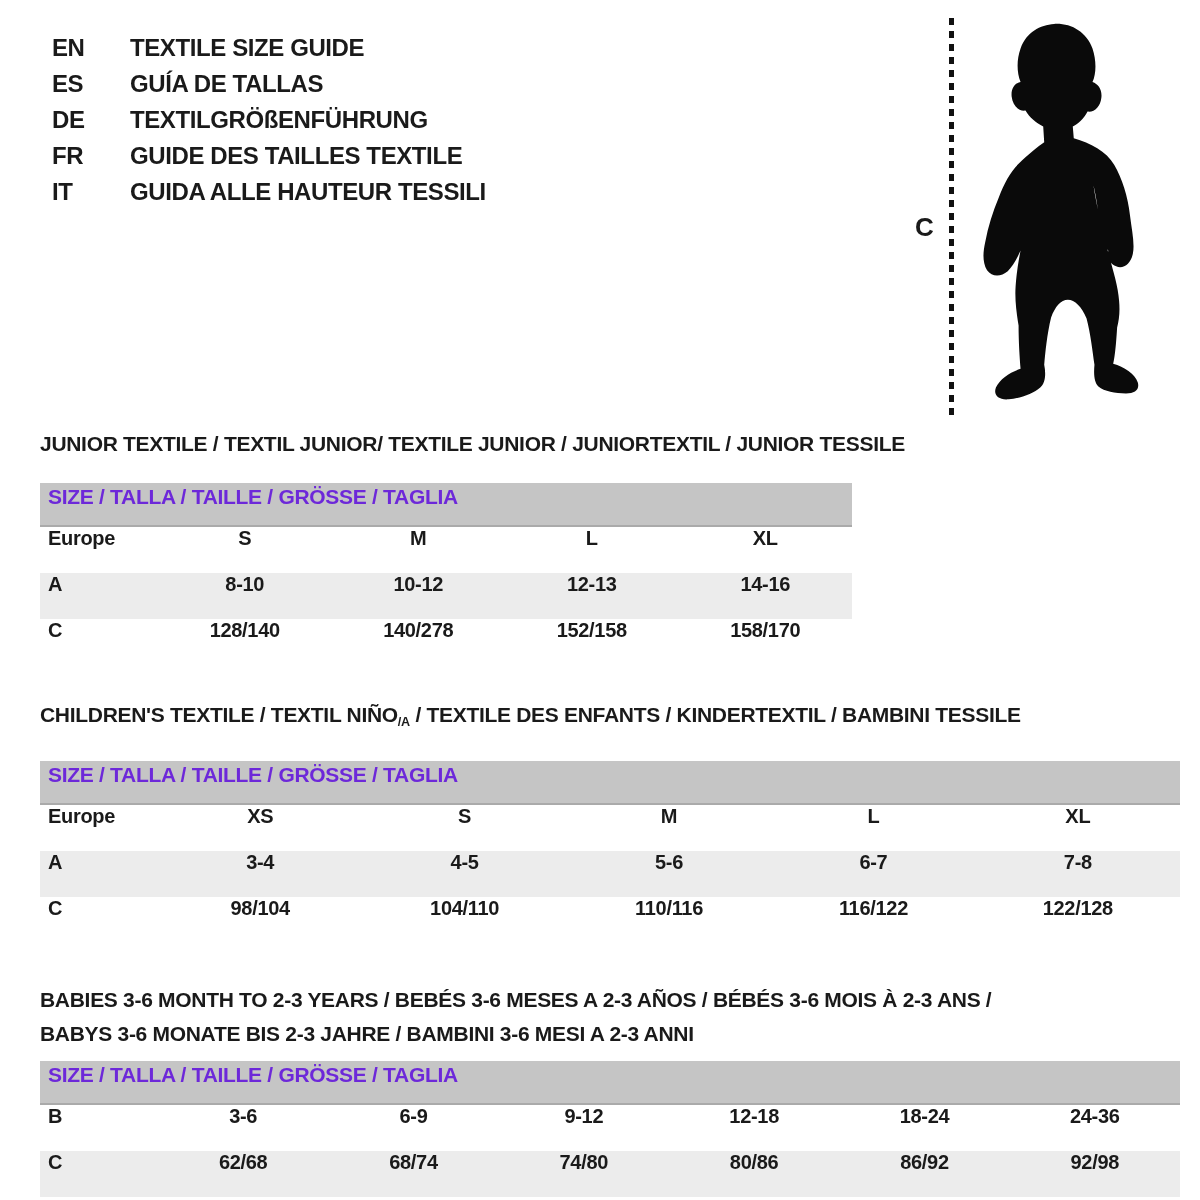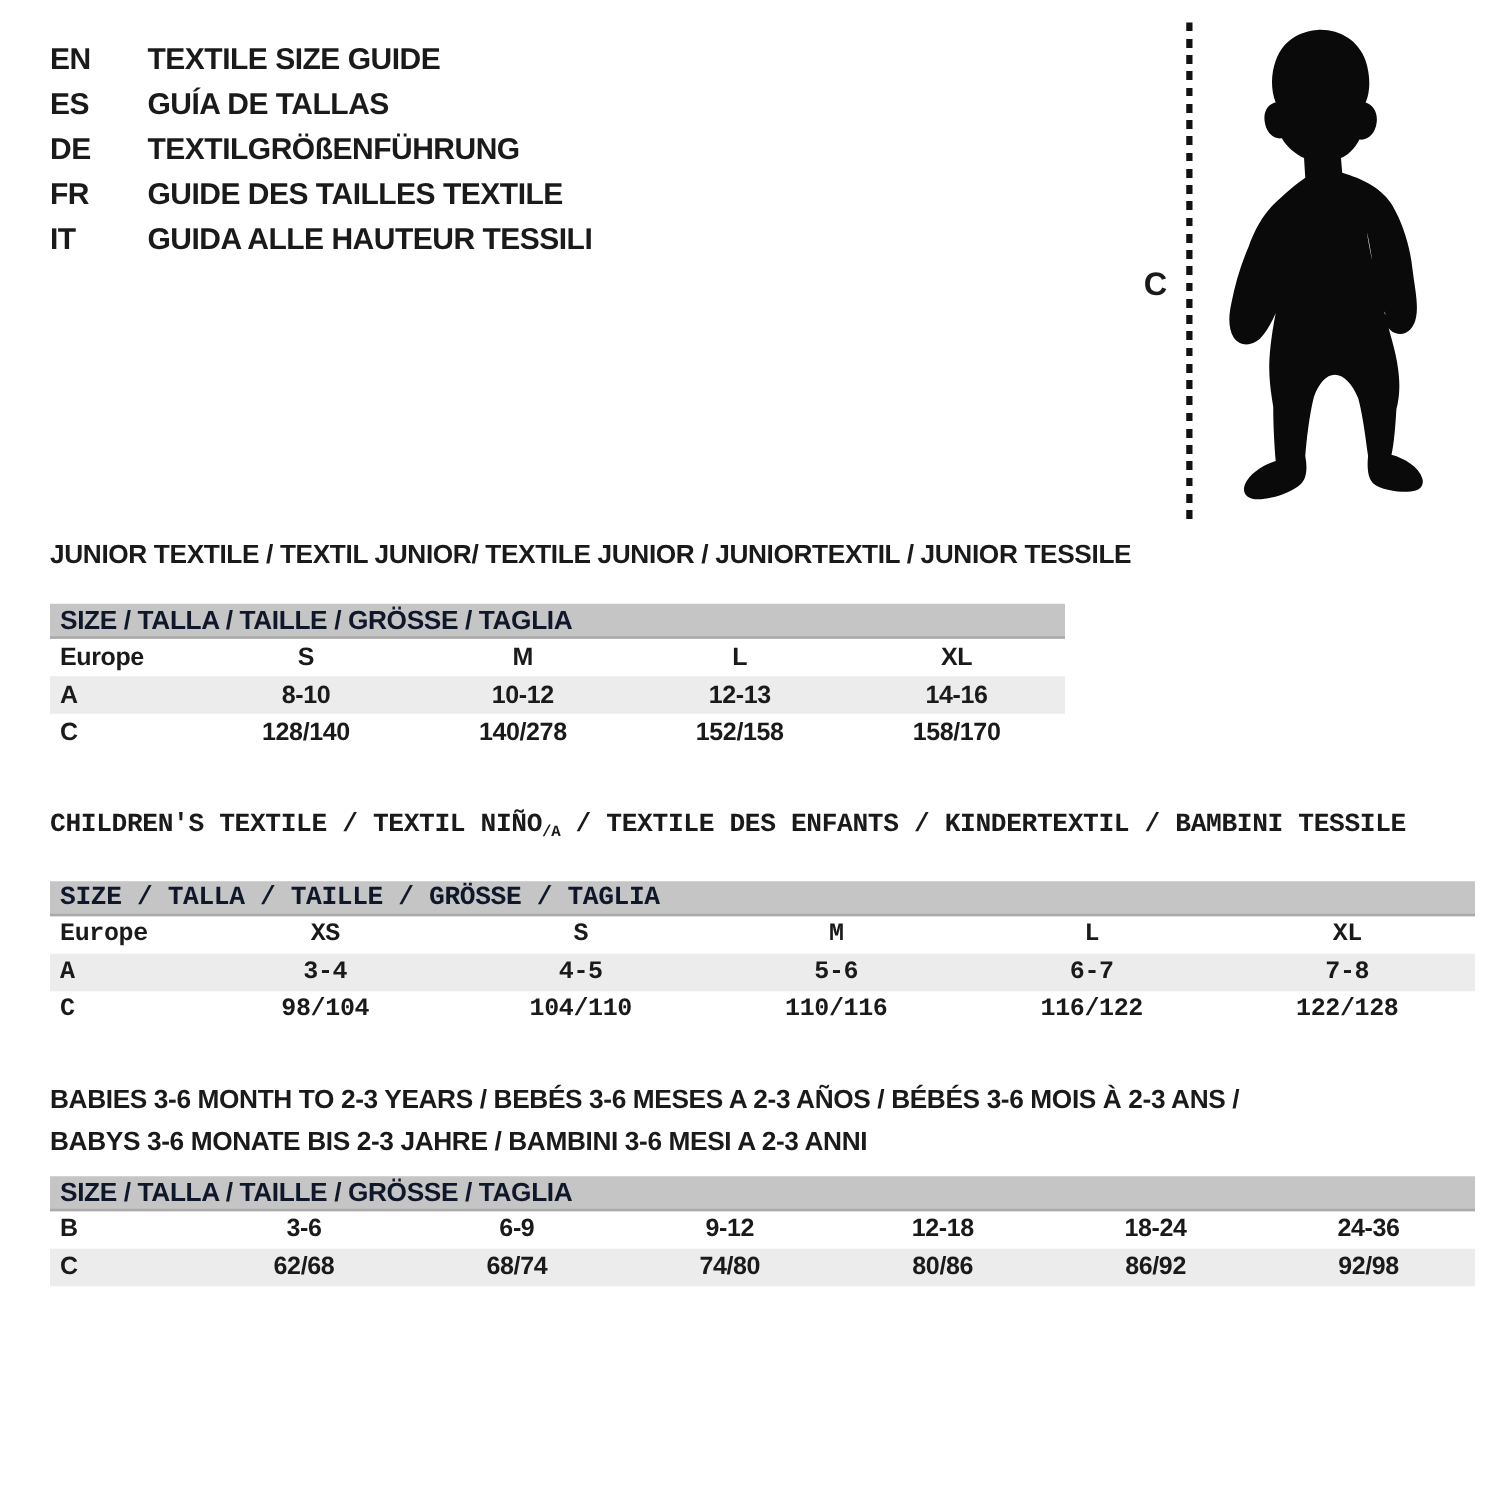"EN" .lang-code { margin-left: none -> 12px }
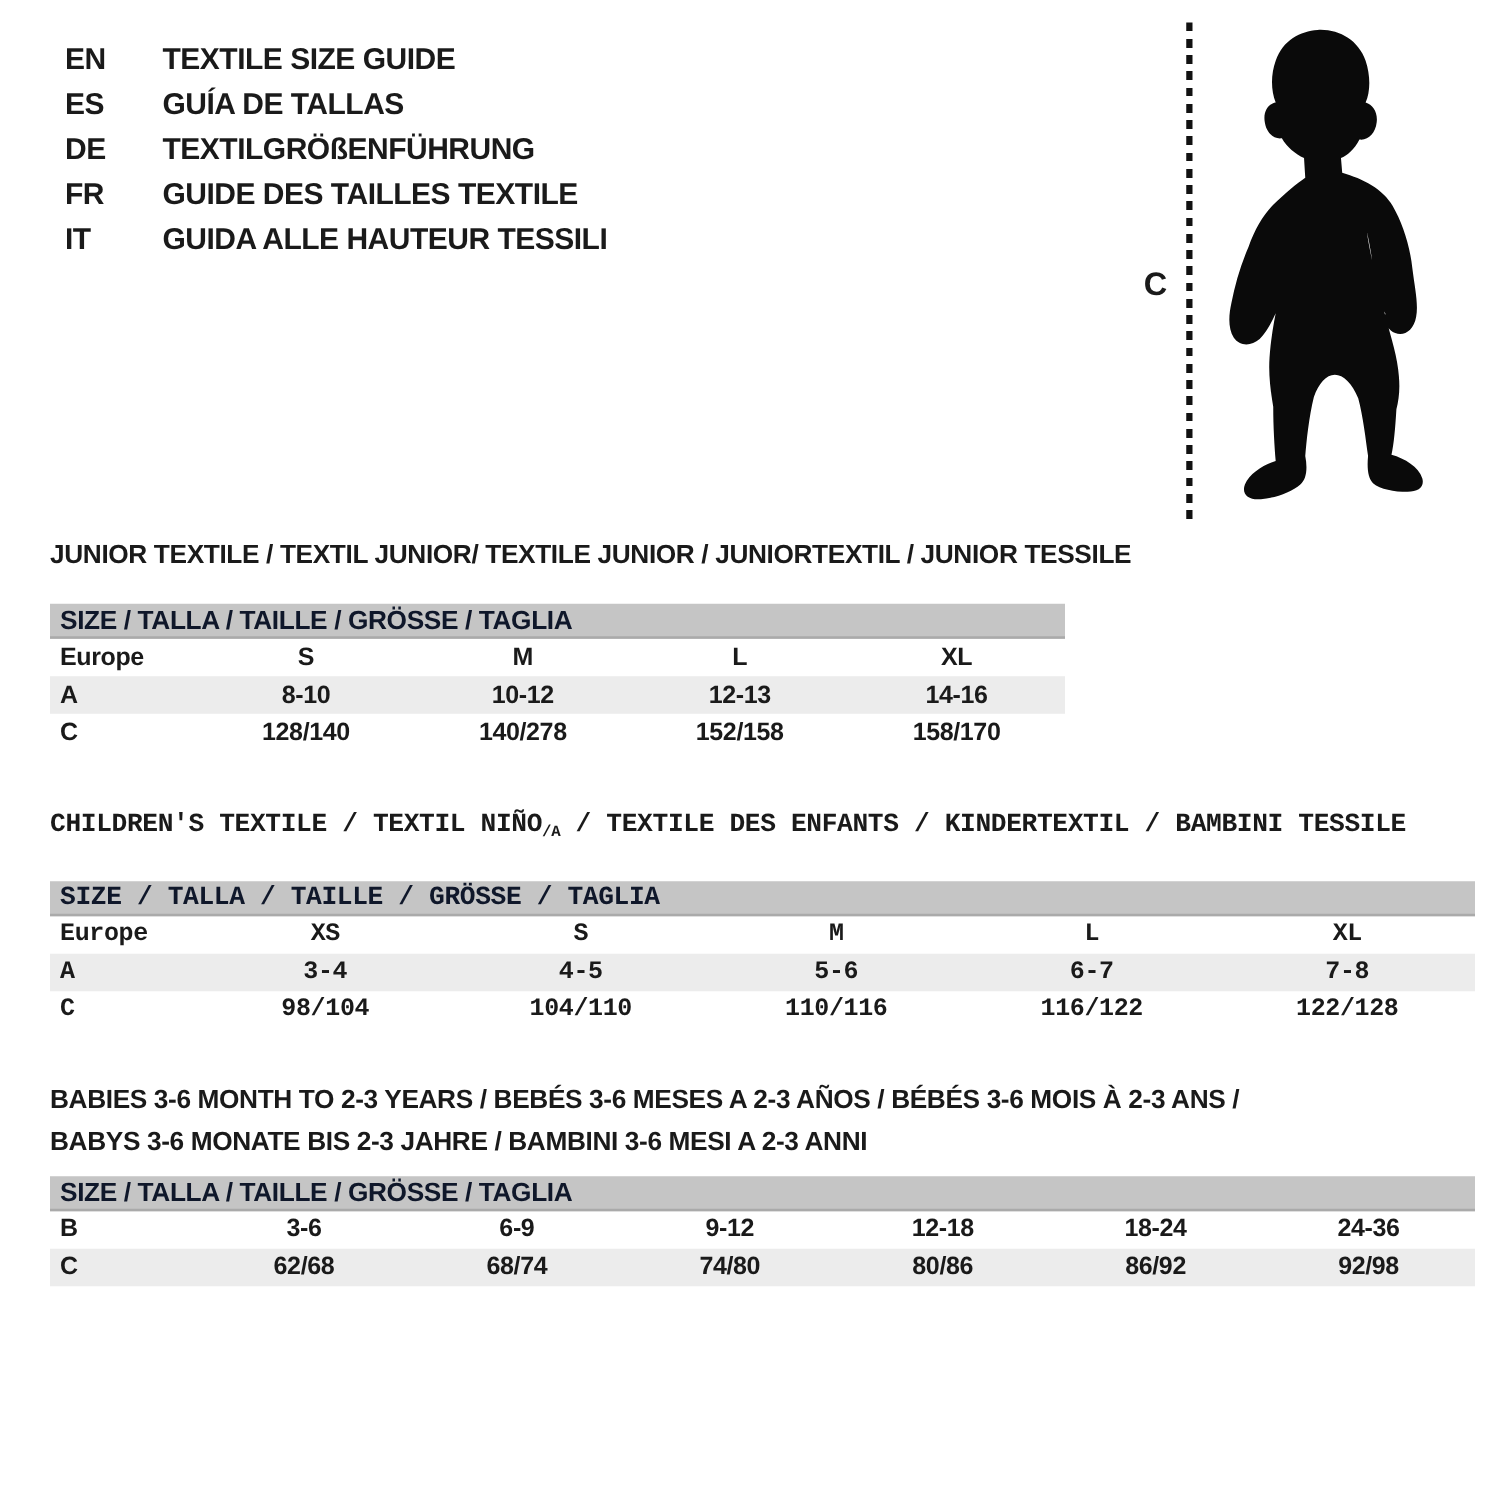"SIZE / TALLA / TAILLE" .size-bar { color: #0f172a -> #6d28d9; height: 28px -> 44px }
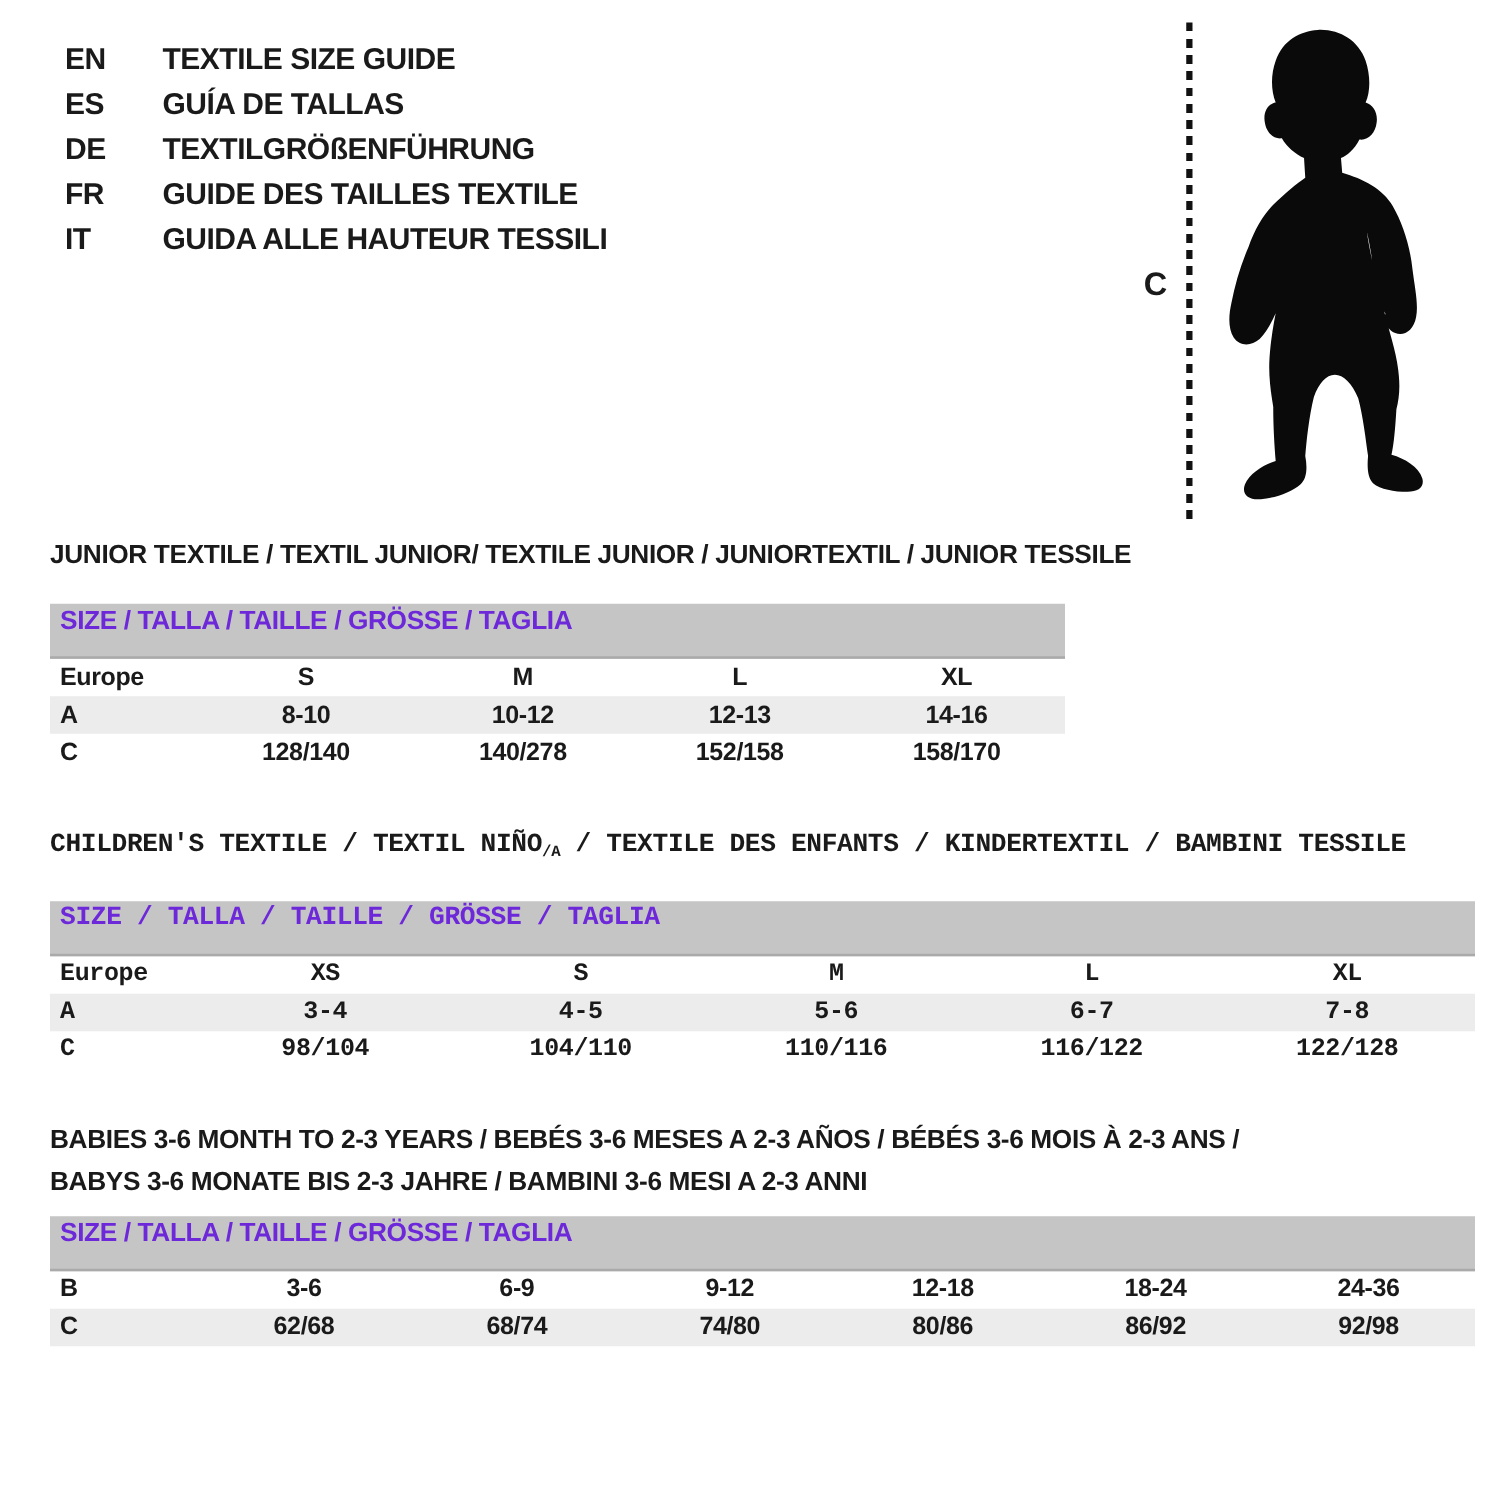"Europe" .trow { align-items: center -> none; height: 30px -> 46px }
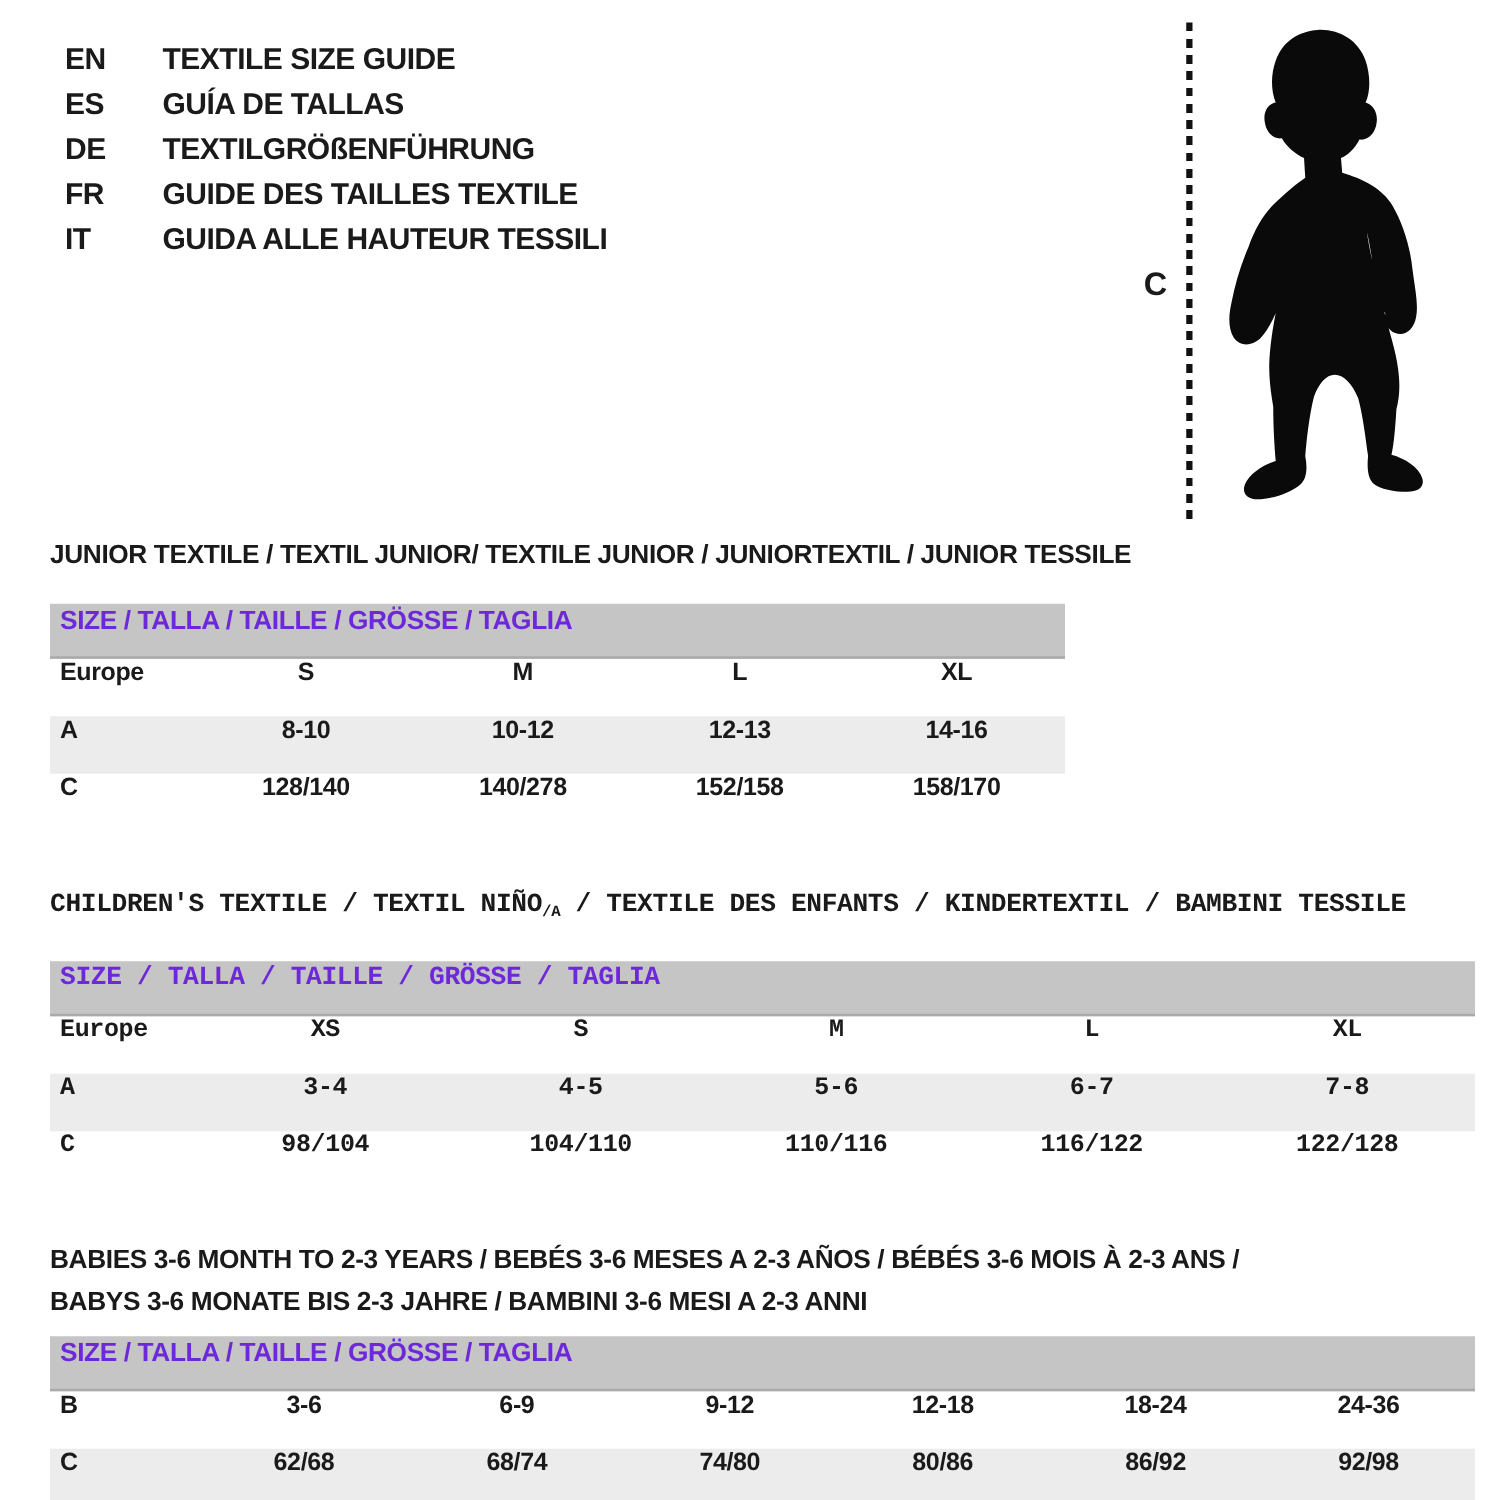"CHILDREN'S TEXTILE / TEXTIL NIÑO/A" .sec-children { font-family: Liberation Mono, monospace -> none; margin-top: 48px -> 38px }
